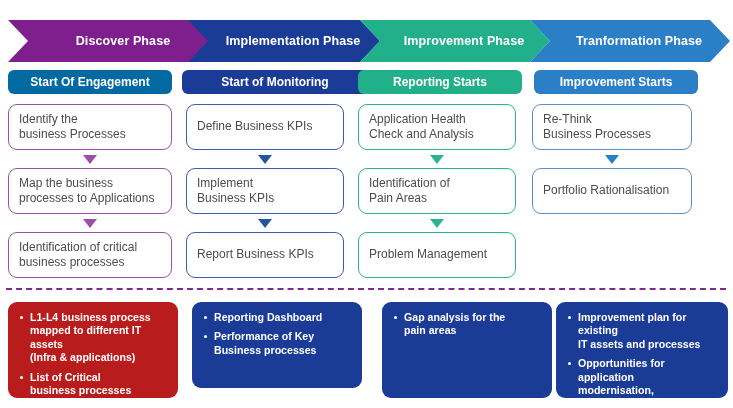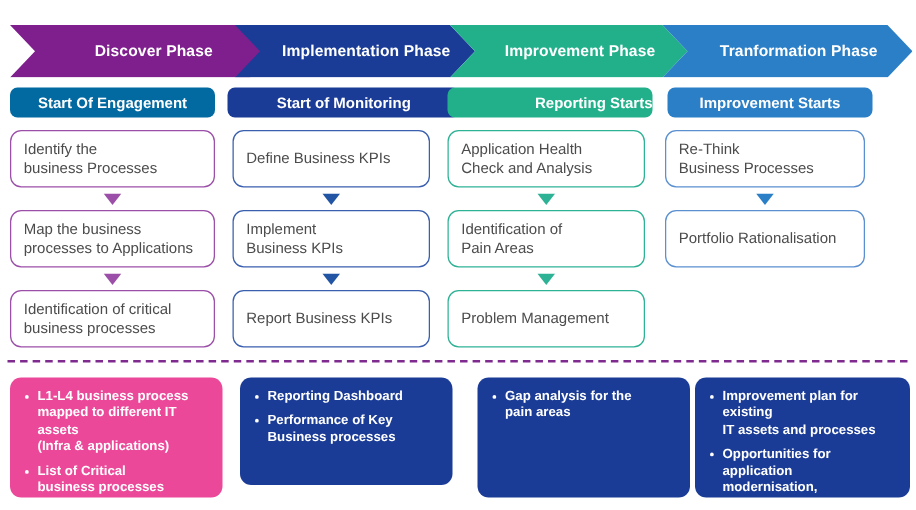"Reporting Starts" div.phase-badge { justify-content: flex-end -> none }
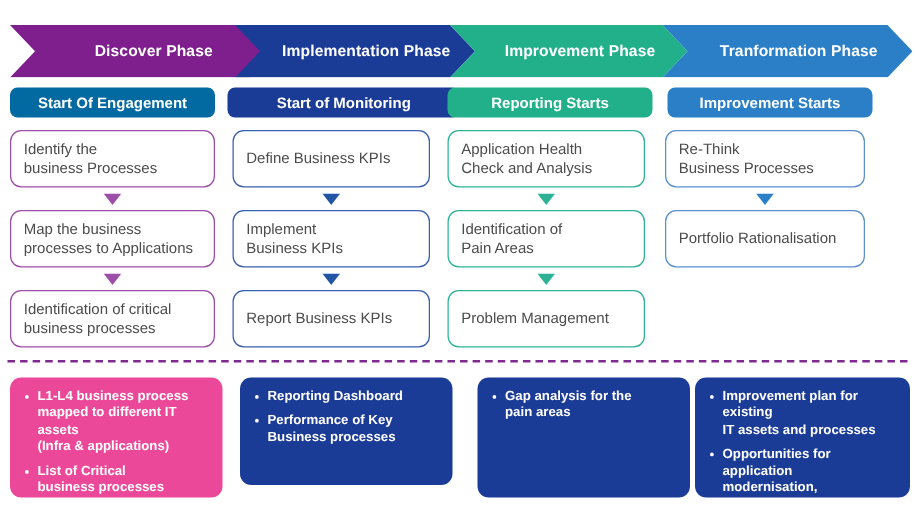"L1-L4 business process" div.outcome-box { background: #ec4899 -> #b91c1c }
